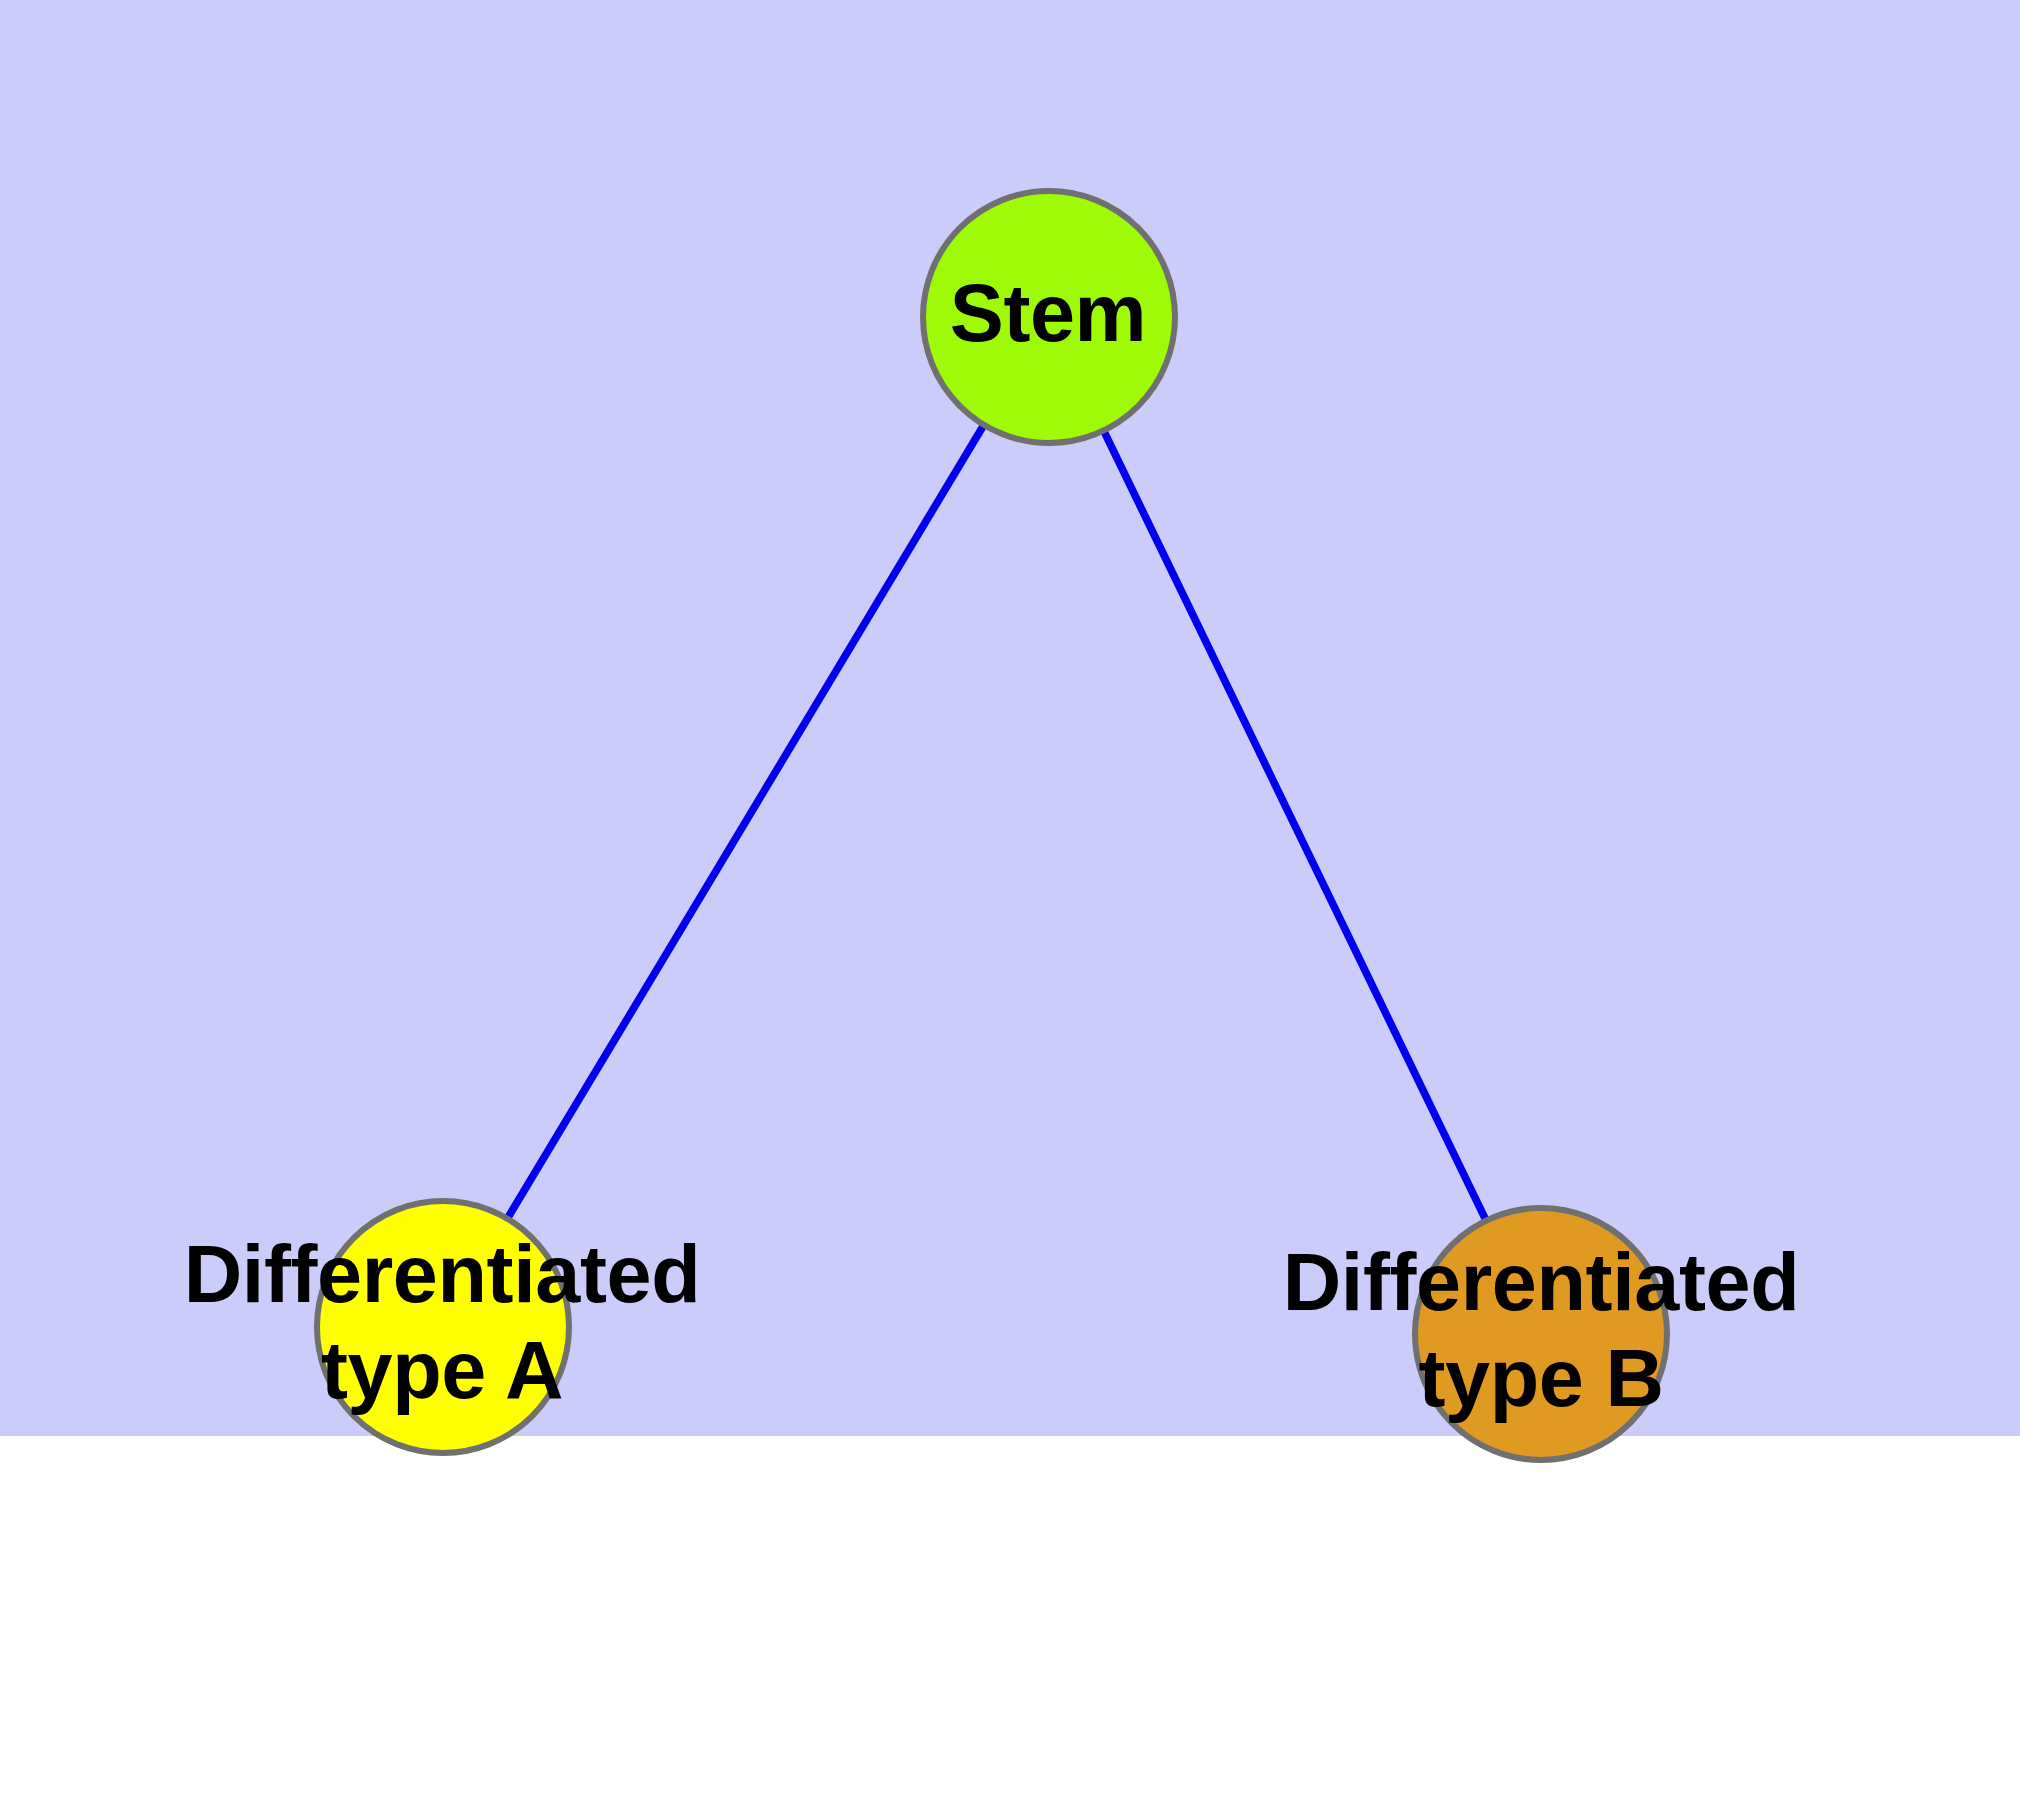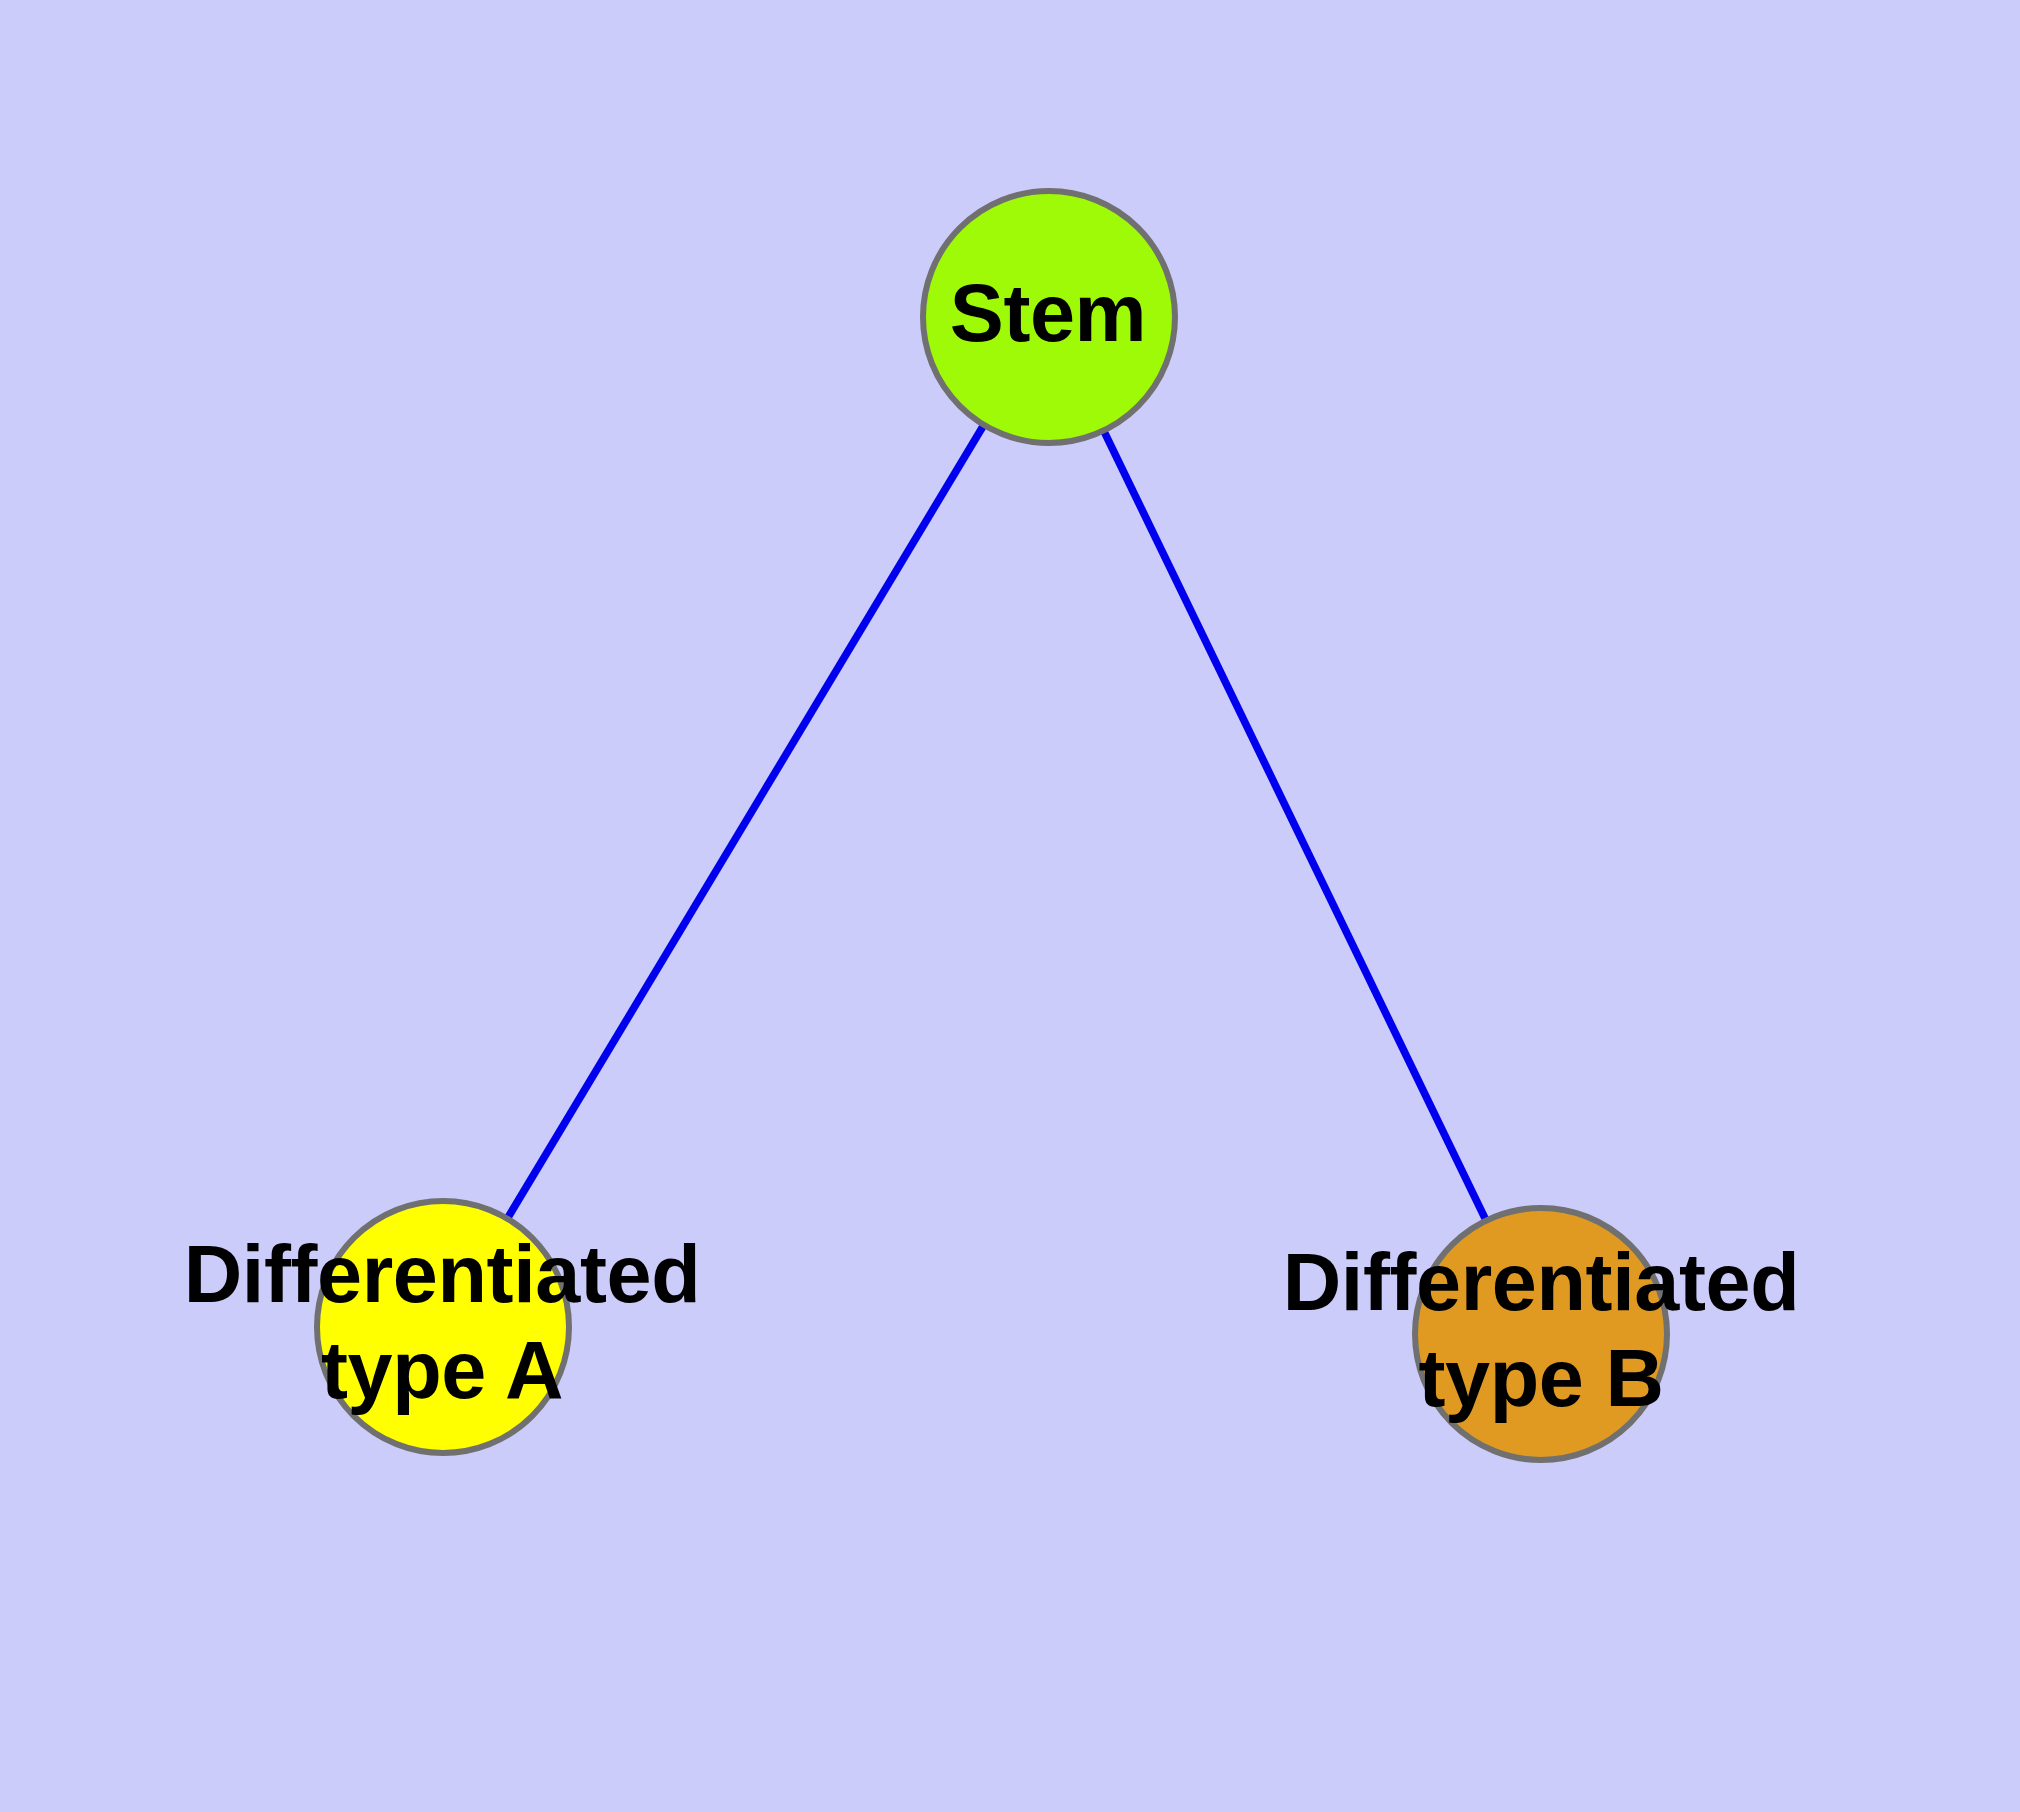"Stem" #canvas { height: 1812px -> 1436px }
